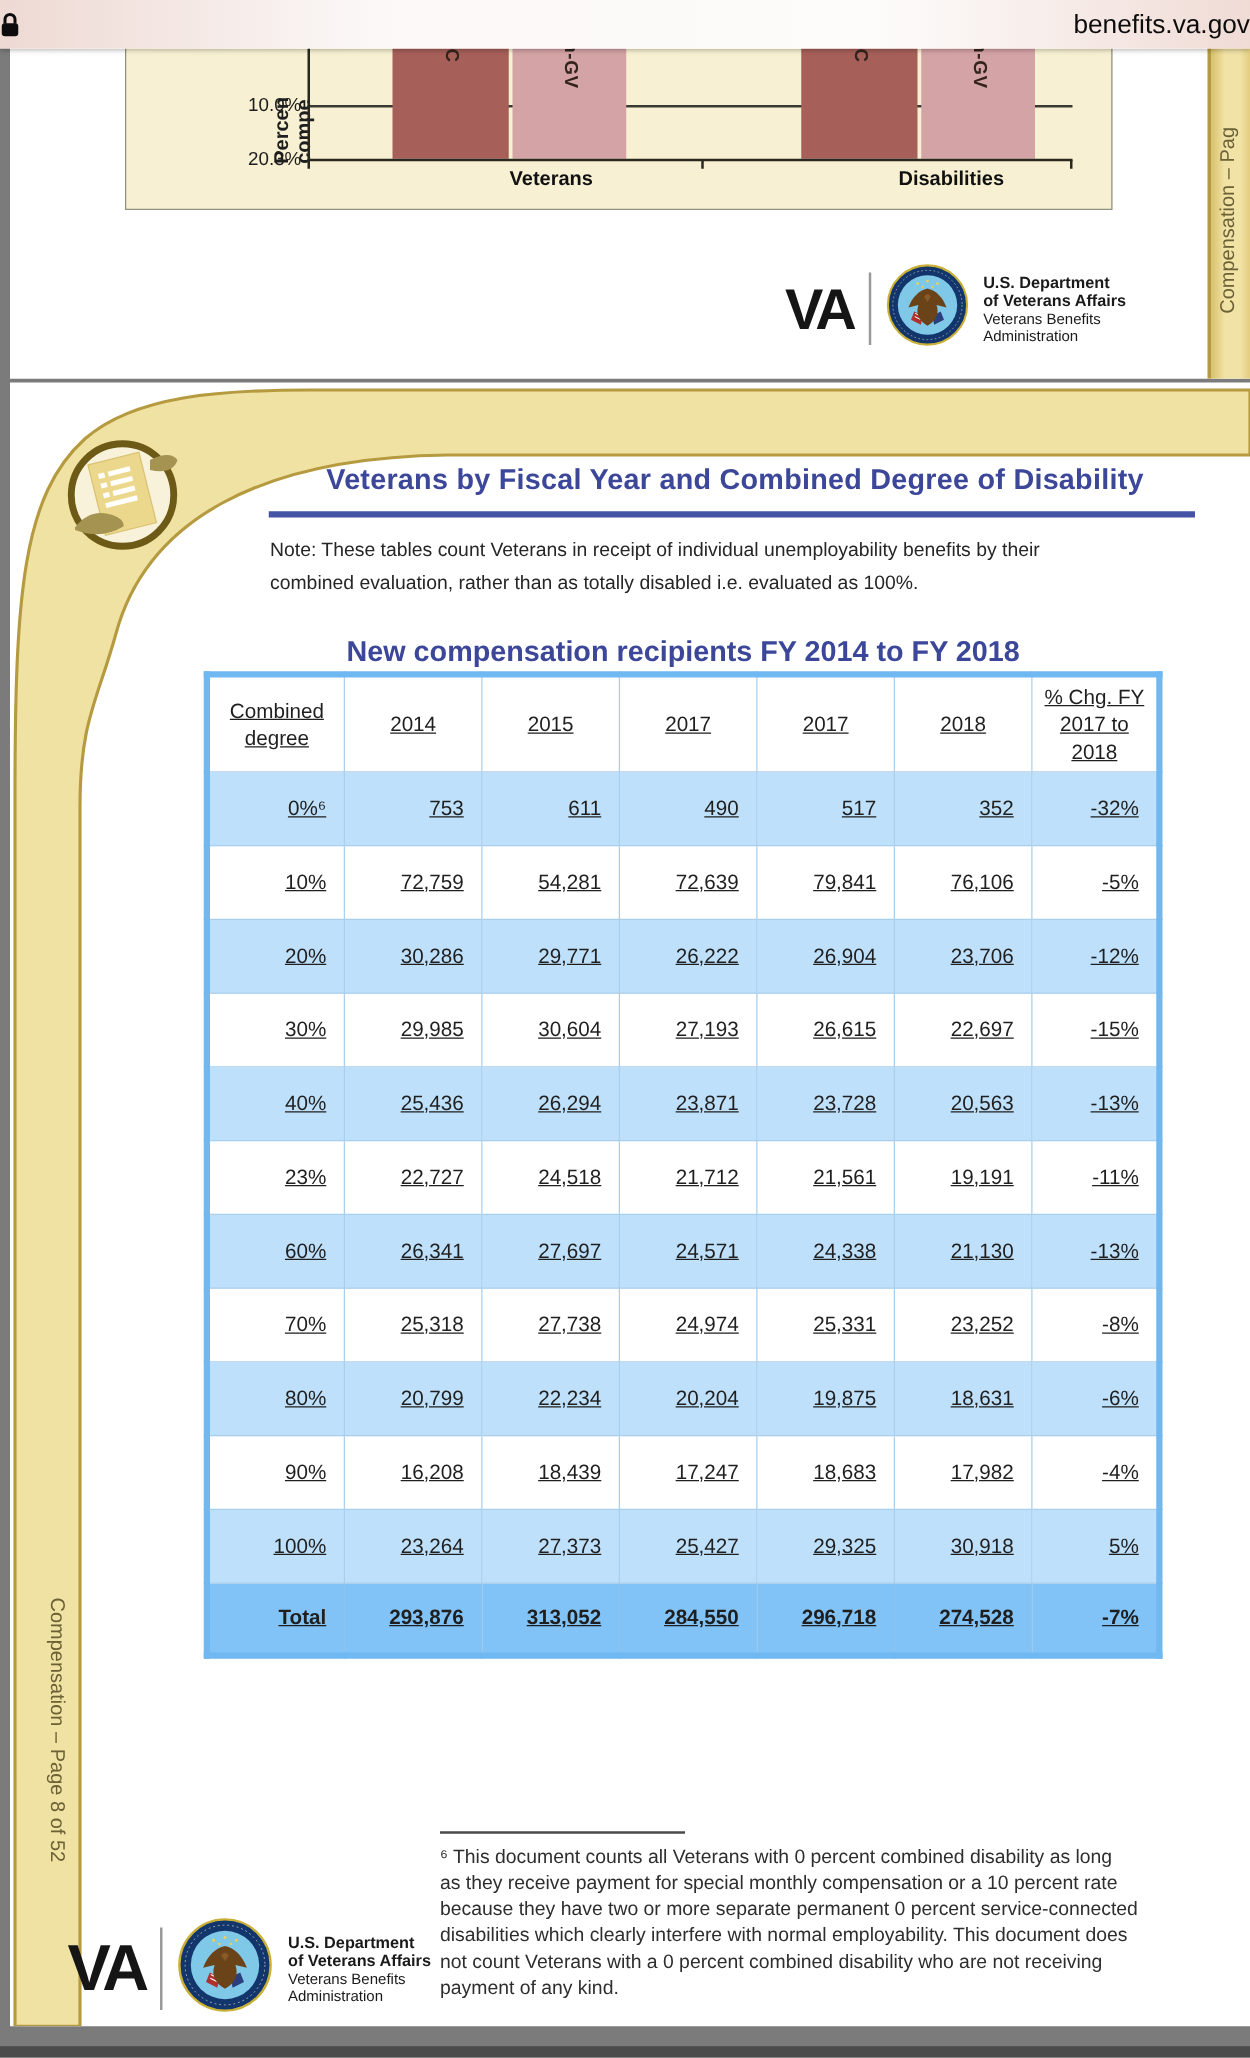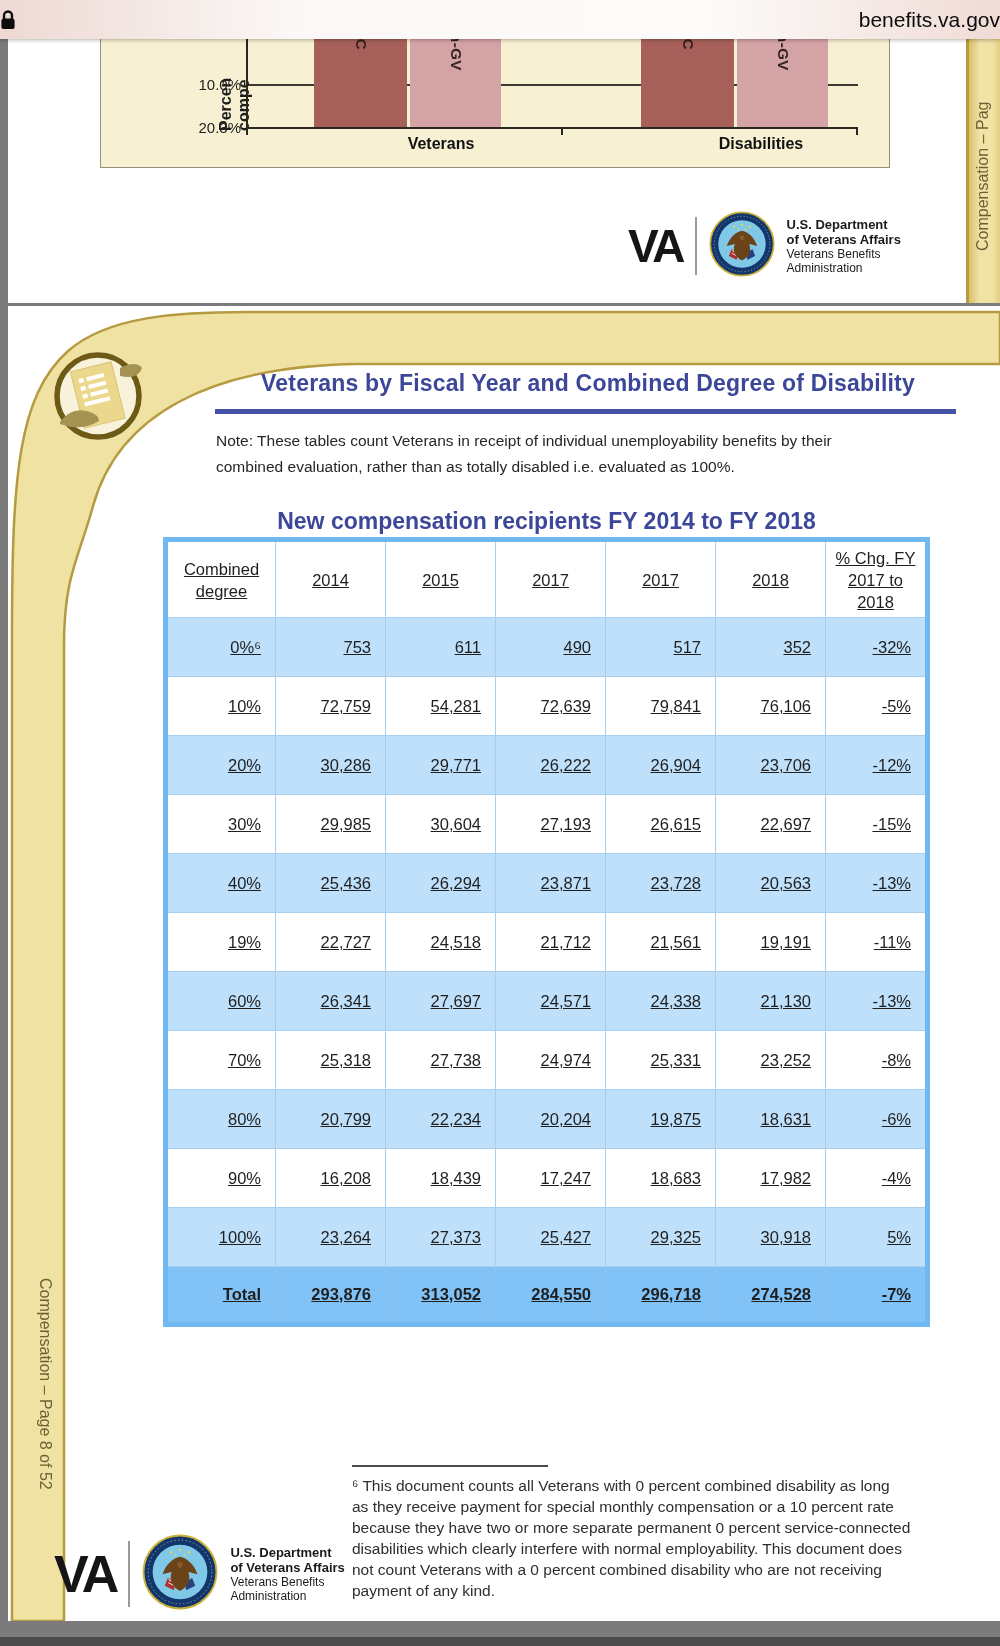"19%" td { text: 19% -> 23% }
